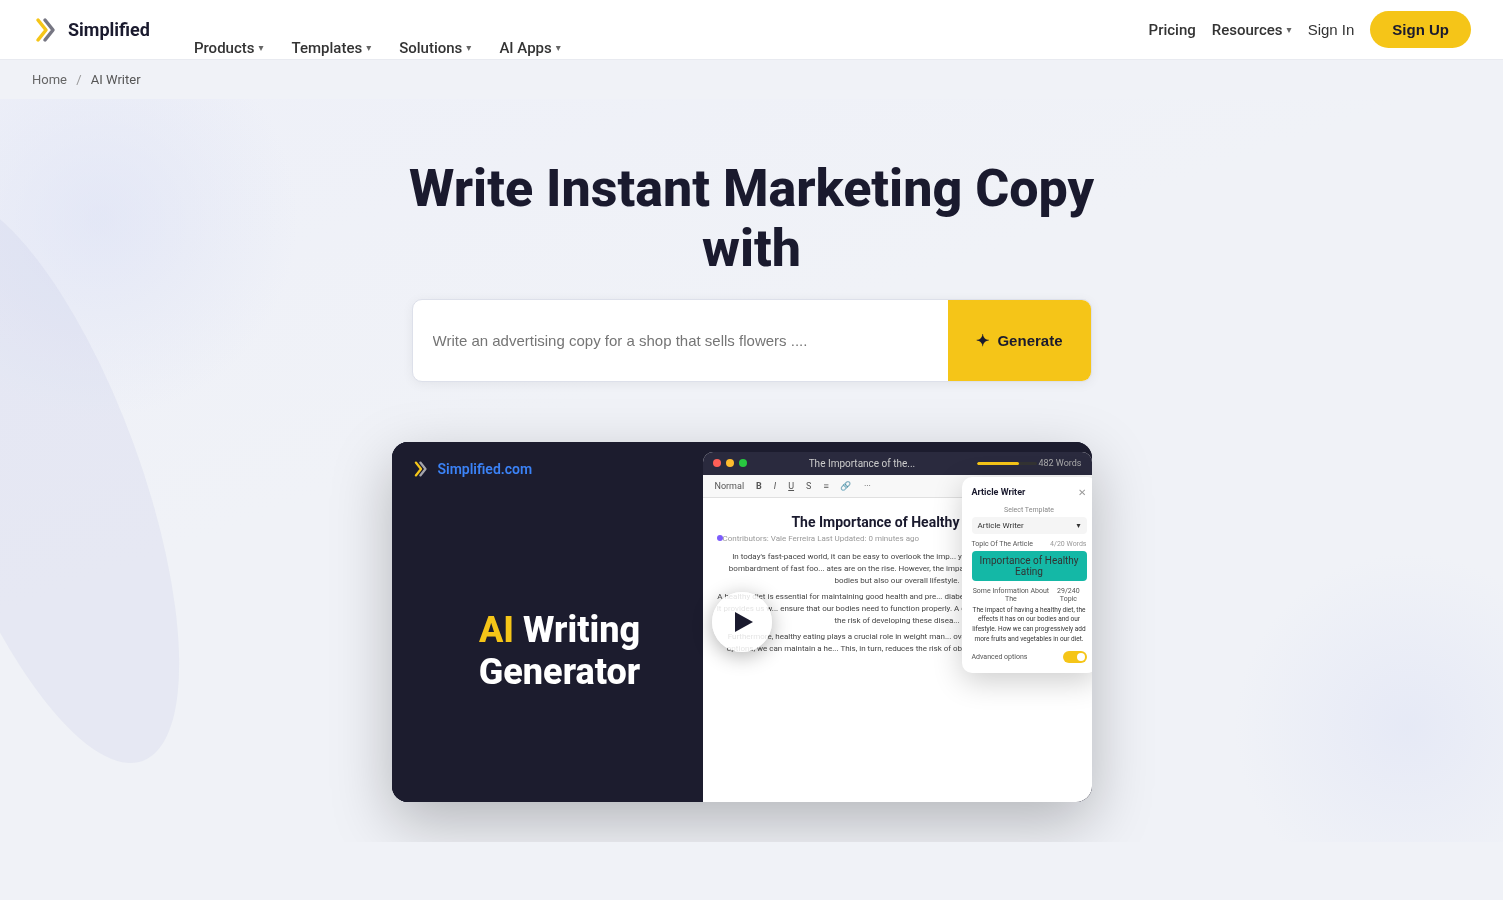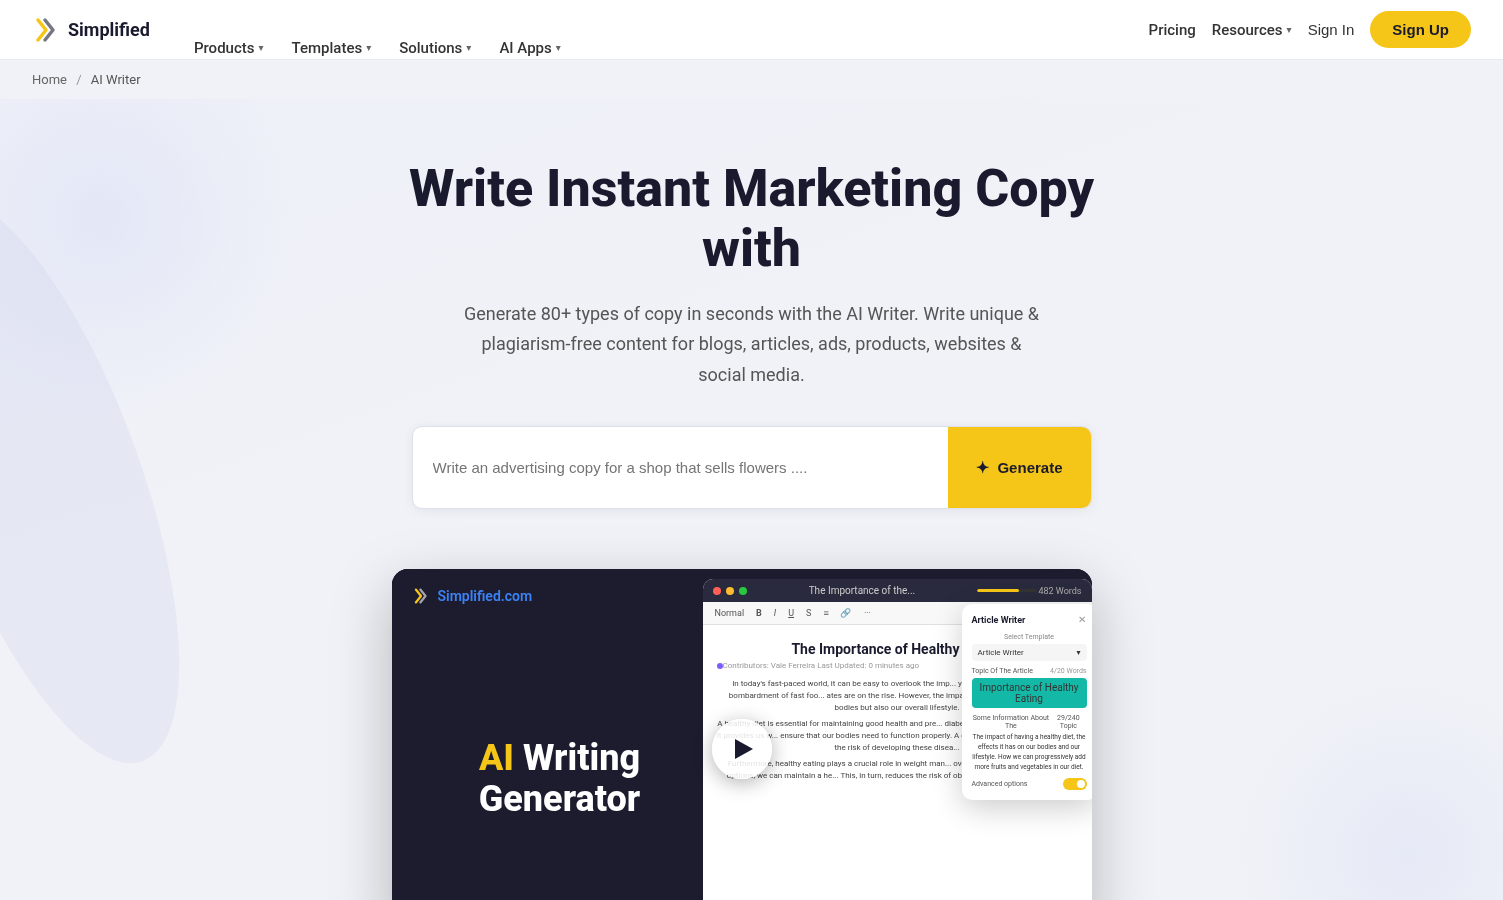"Generate 80+ types of copy" p.hero-subtitle { html: <p>Generate 80+ types of copy in seconds with the AI Writer. Write unique &amp; plagiarism-free content for blogs, articles, ads, products, websites &amp; social media.</p> -> none }
